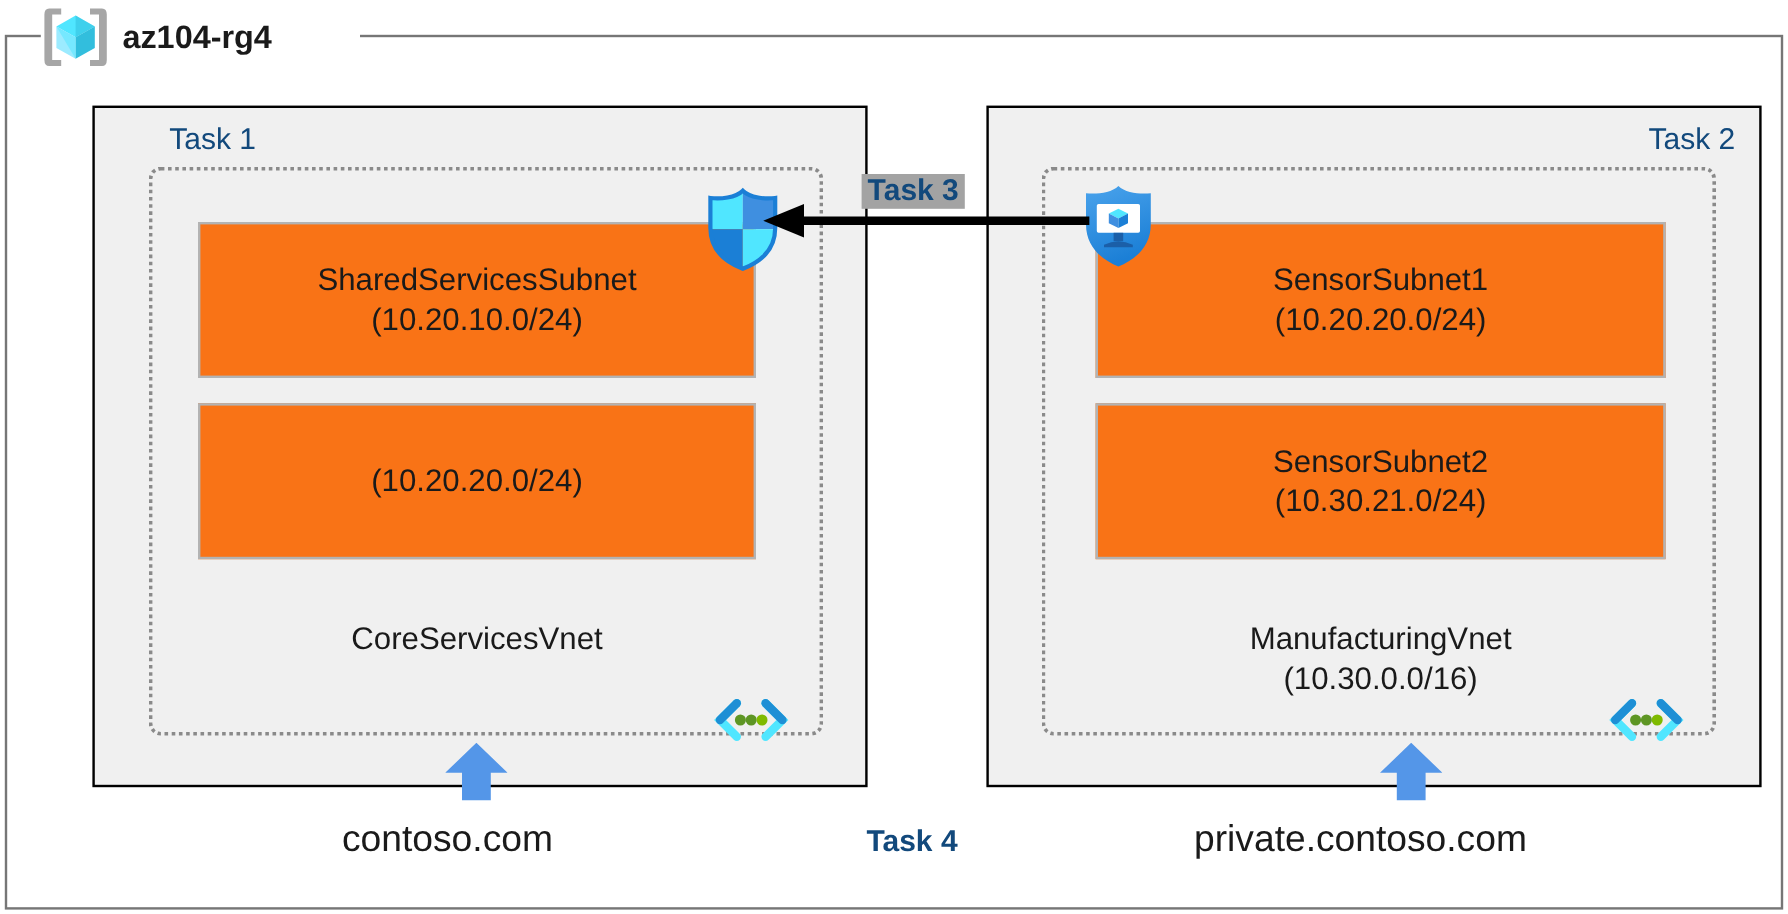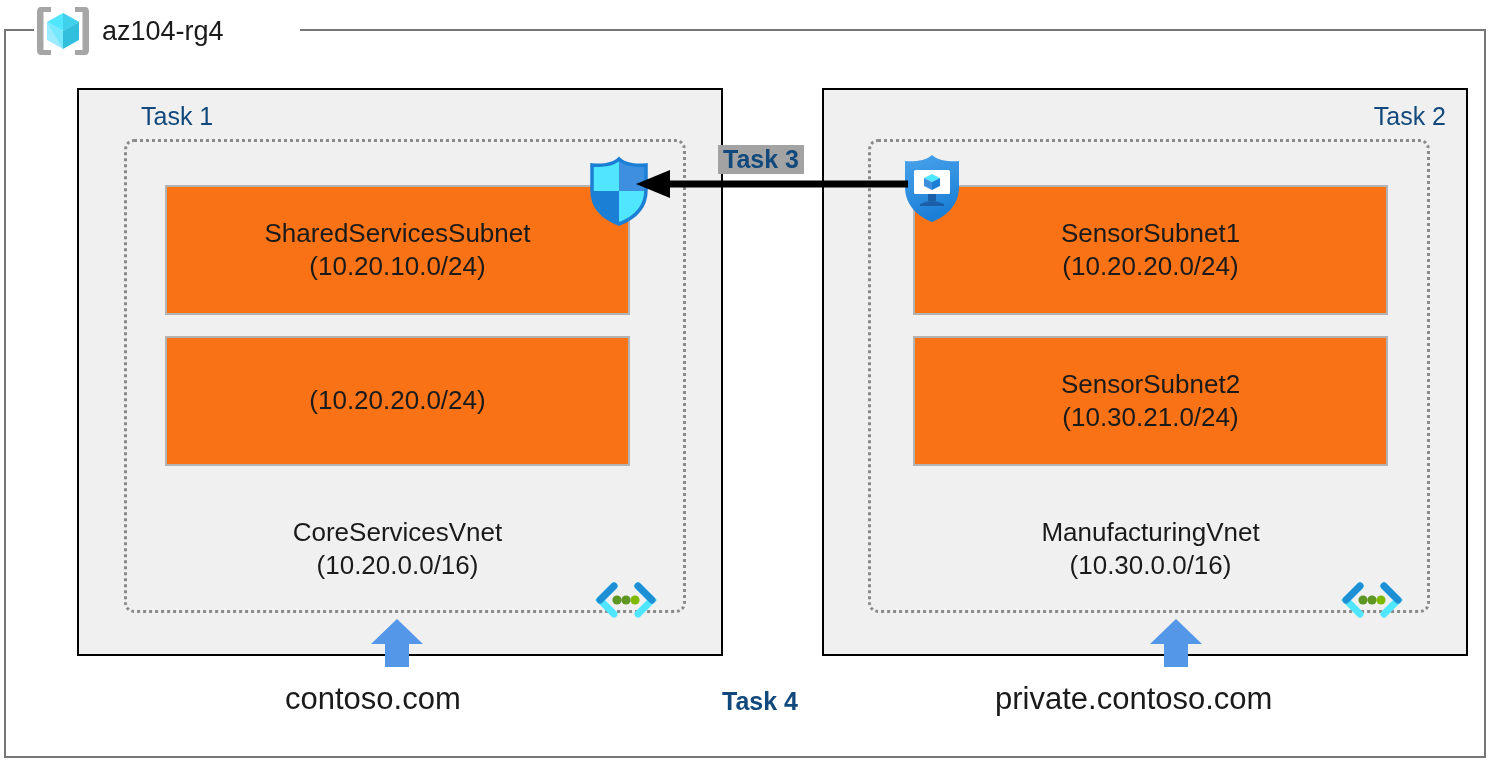"az104-rg4" .rg-title-text { font-weight: none -> bold }
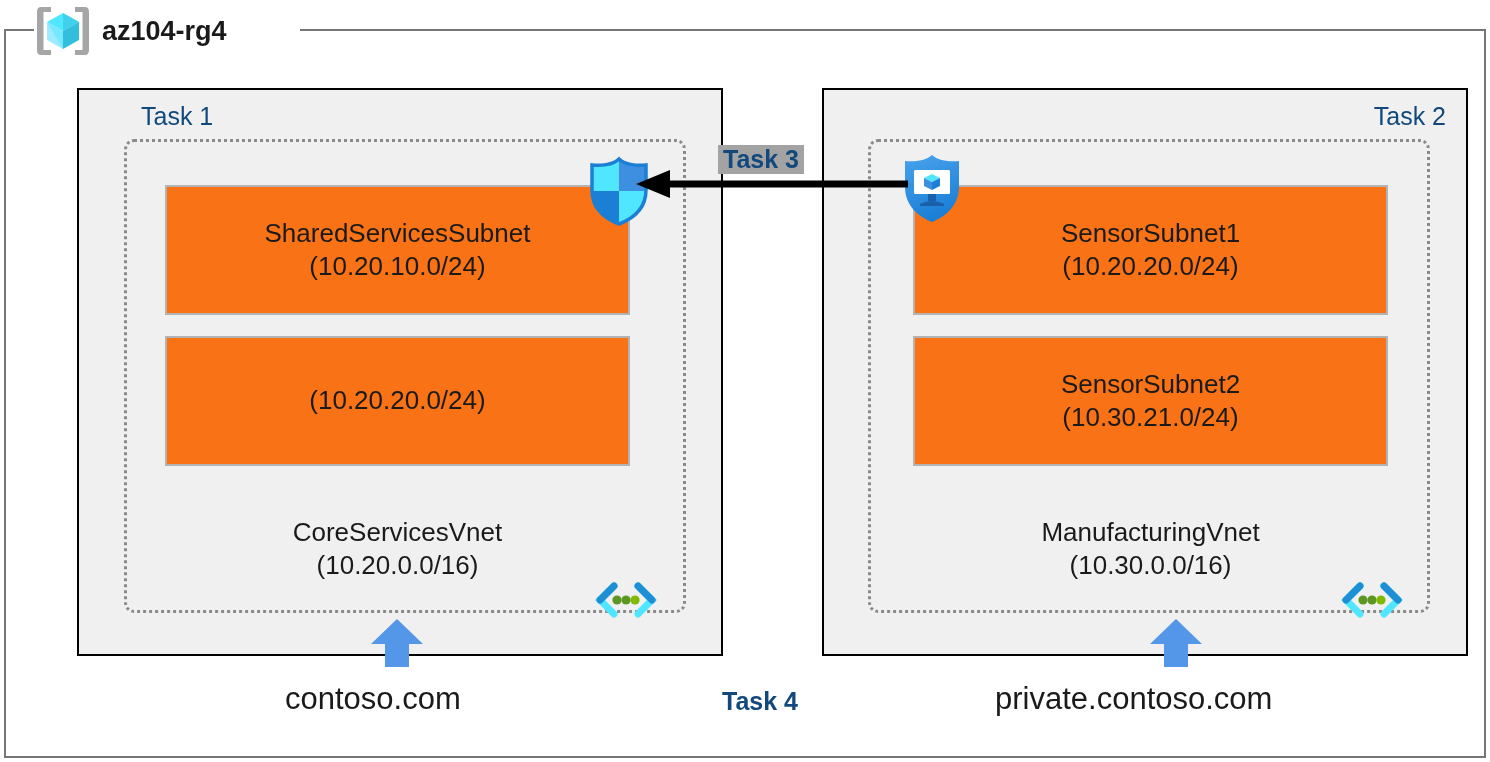"(10.20.0.0/16)" div { html: <div>(10.20.0.0/16)</div> -> none }
